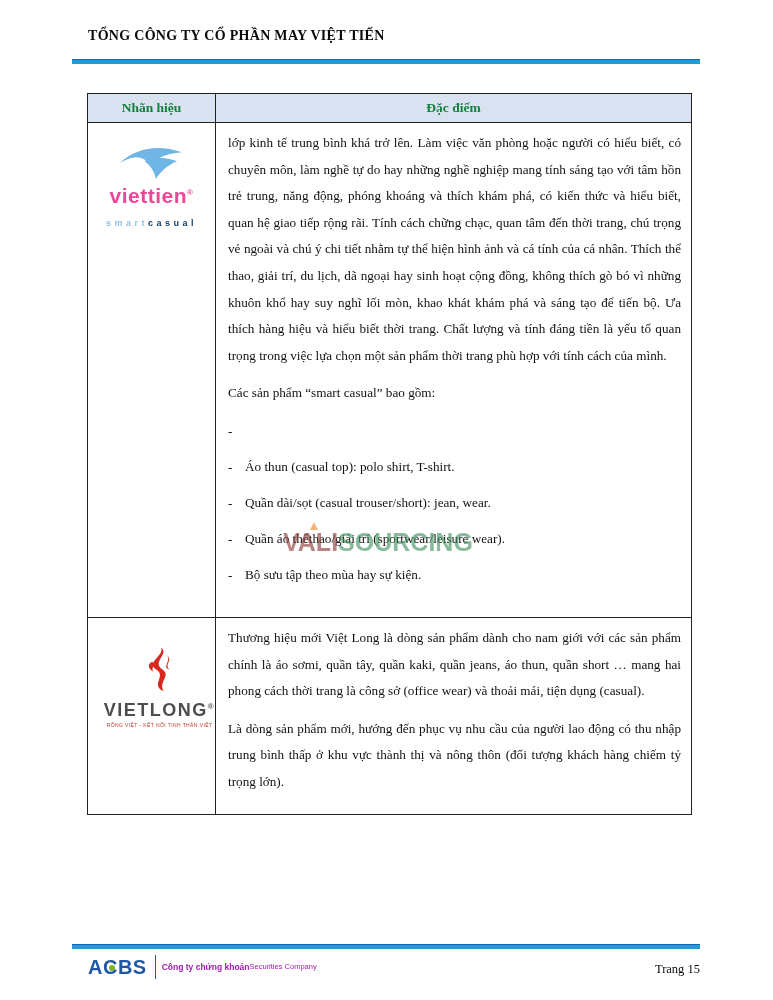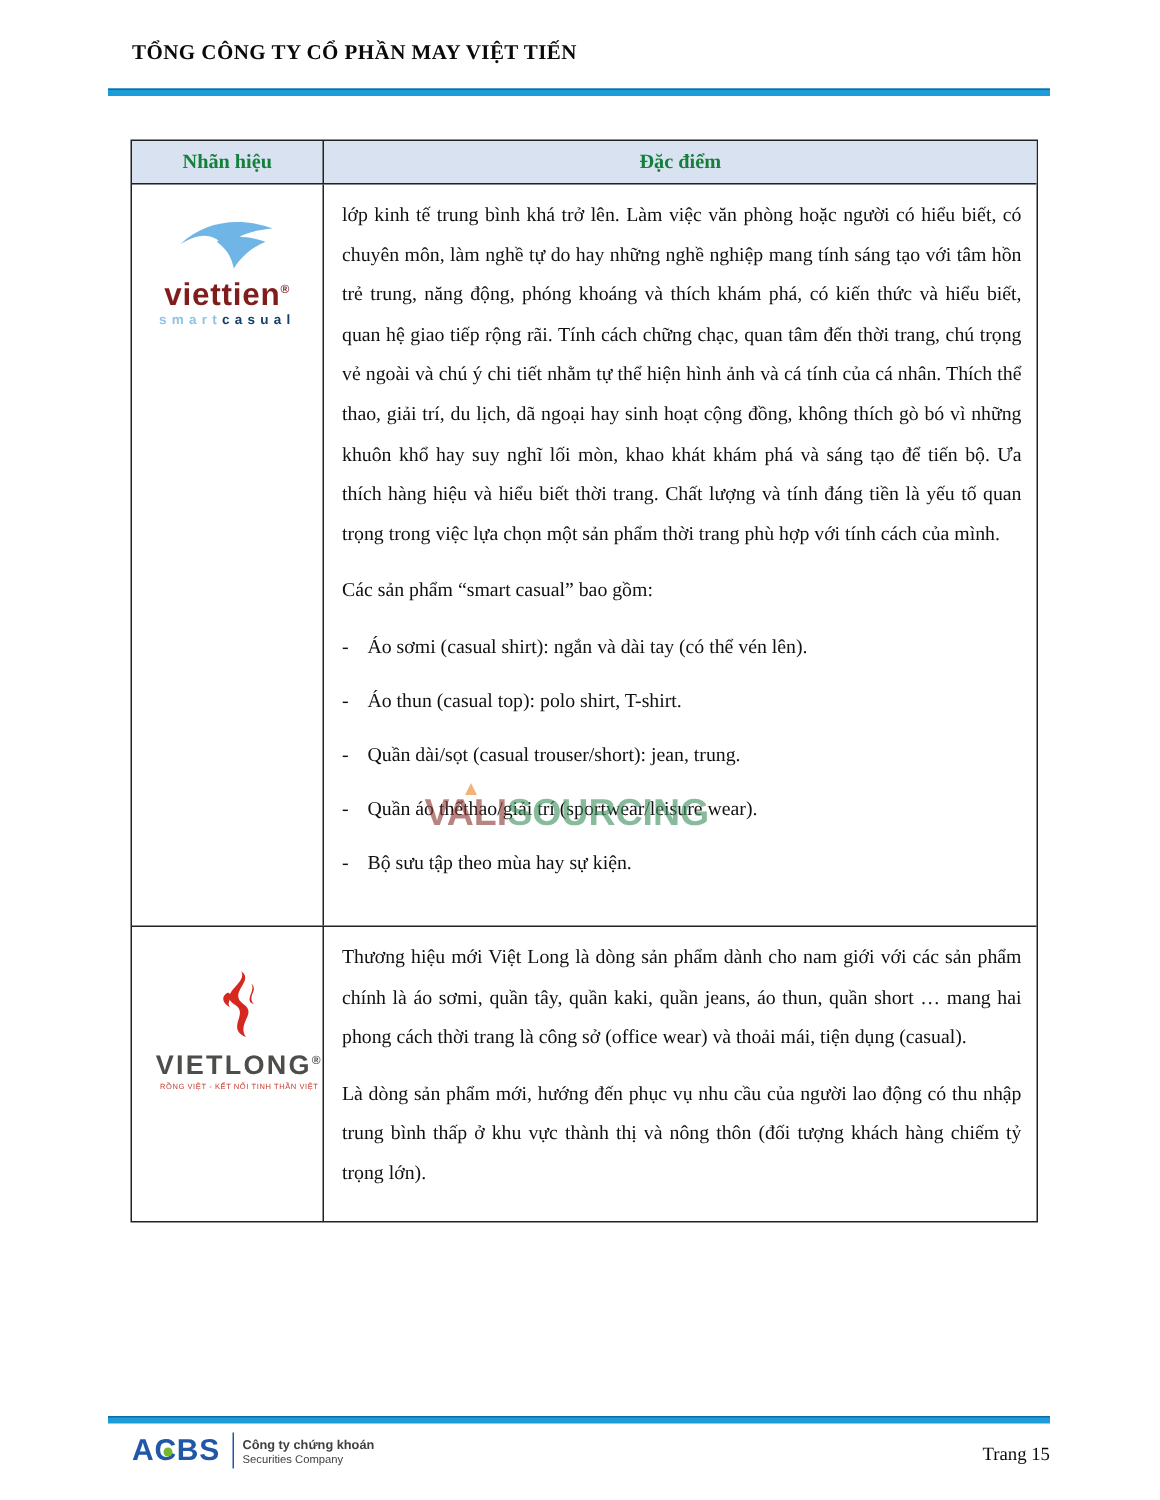"viettien®" .viettien-word { color: #7f1d1d -> #ec4899 }
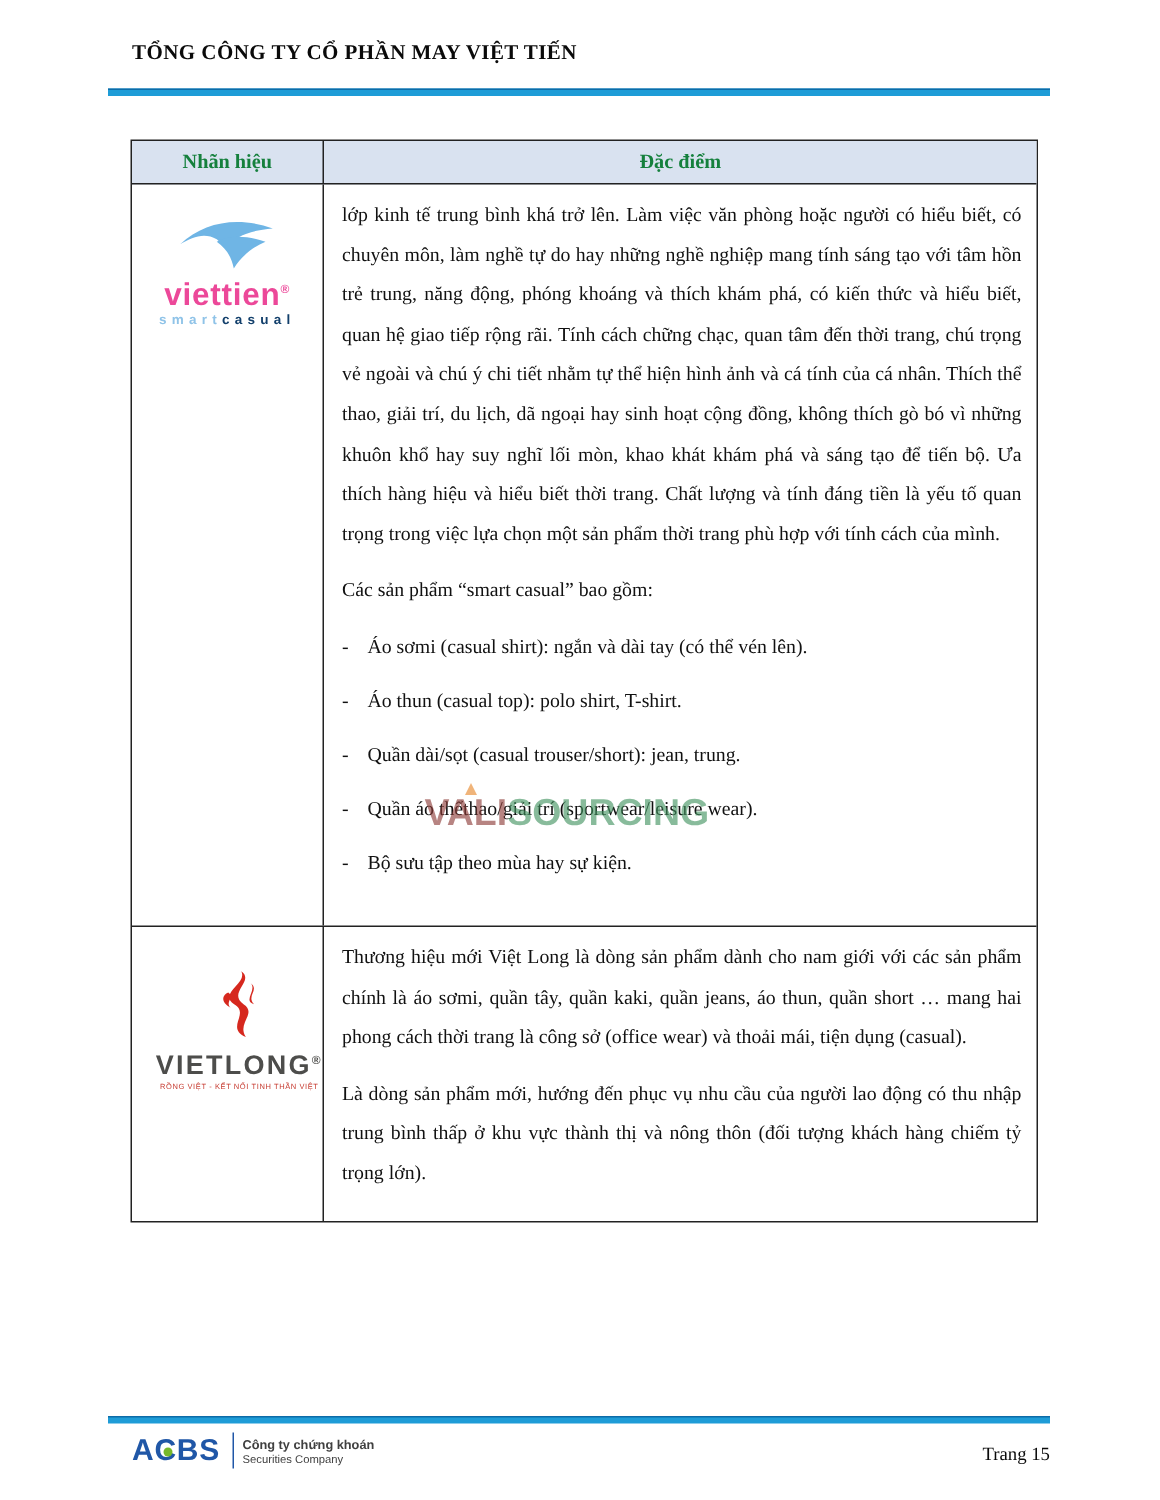"smartcasual" .viettien-tagline { margin-top: 1px -> 12px }
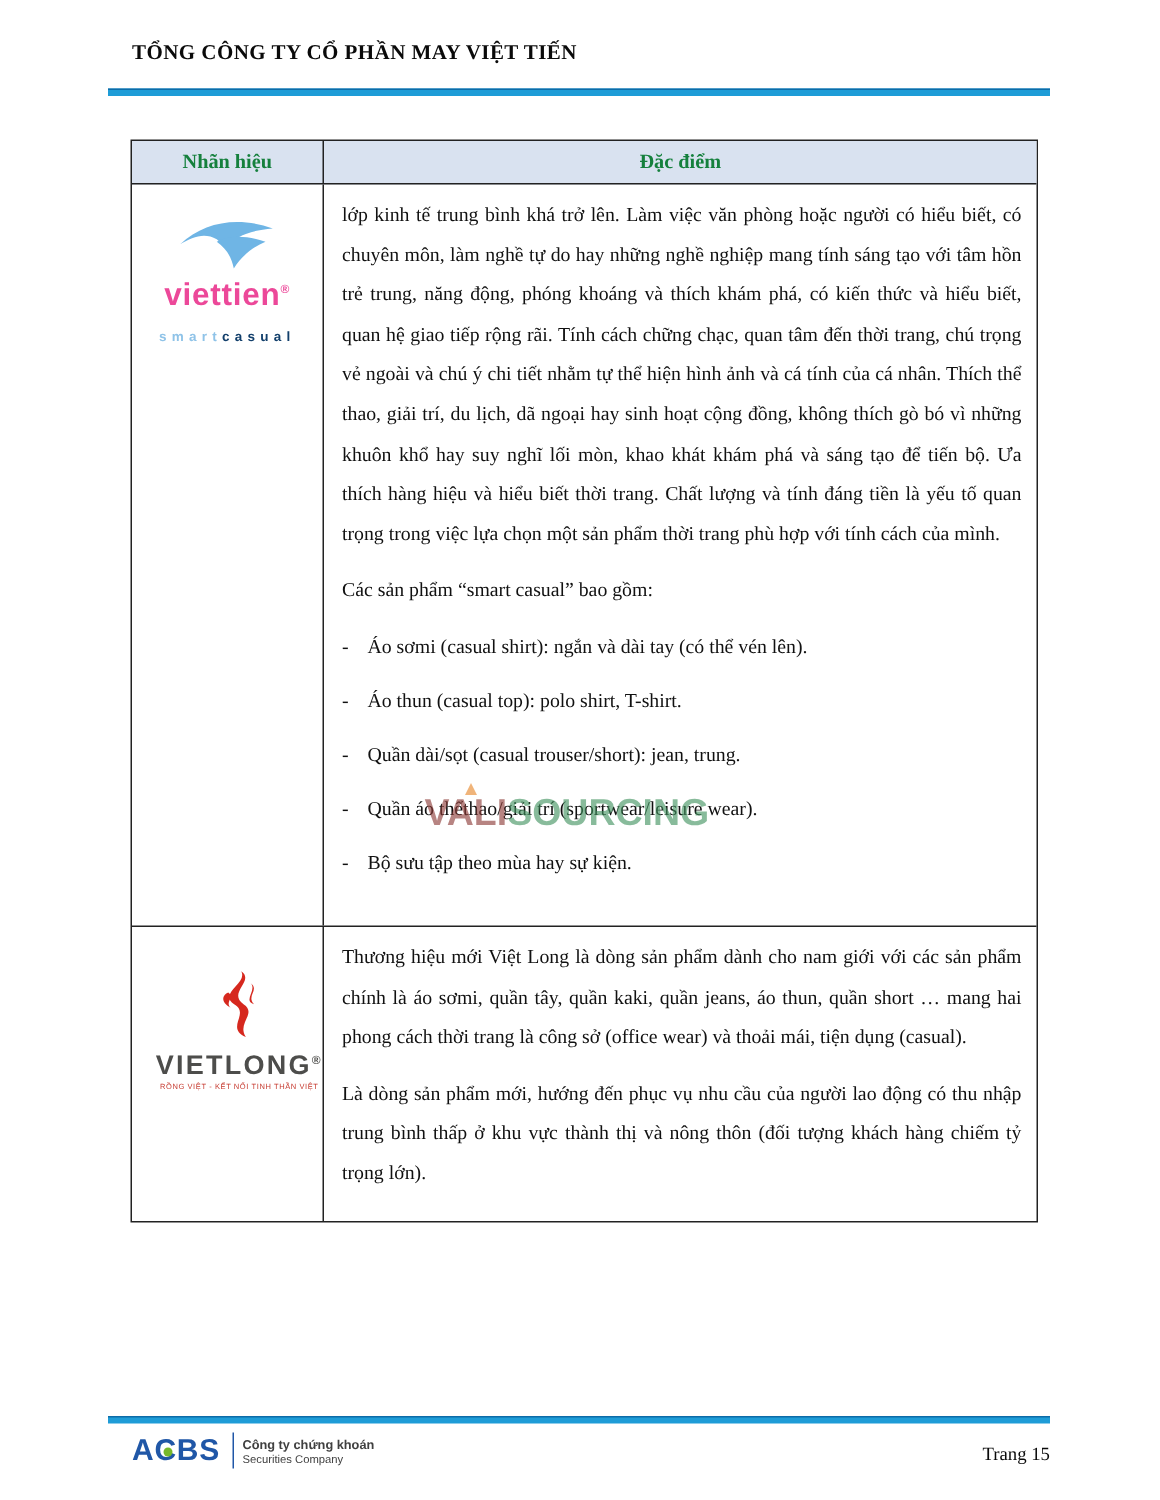"Áo sơmi (casual shirt): ngắn" span { html: <span>Áo sơmi (casual shirt): ngắn và dài tay (có thể vén lên).</span> -> none }
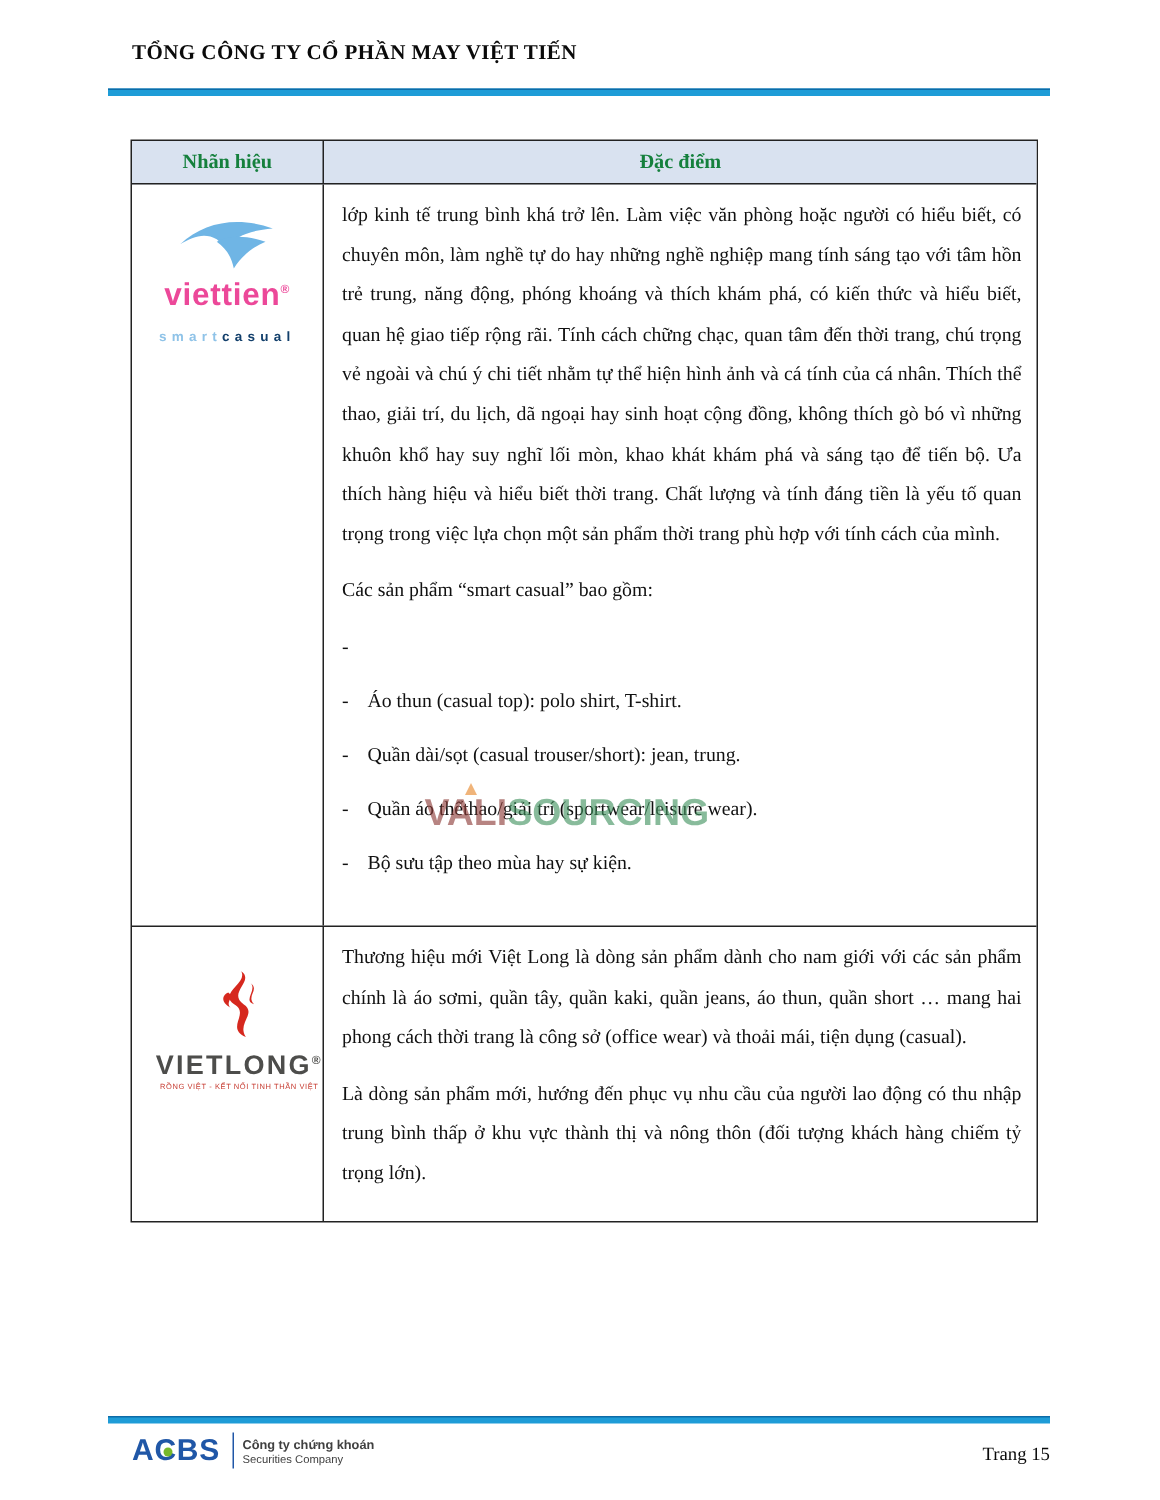"Quần dài/sọt (casual trouser/short):" span { text: trung -> wear }
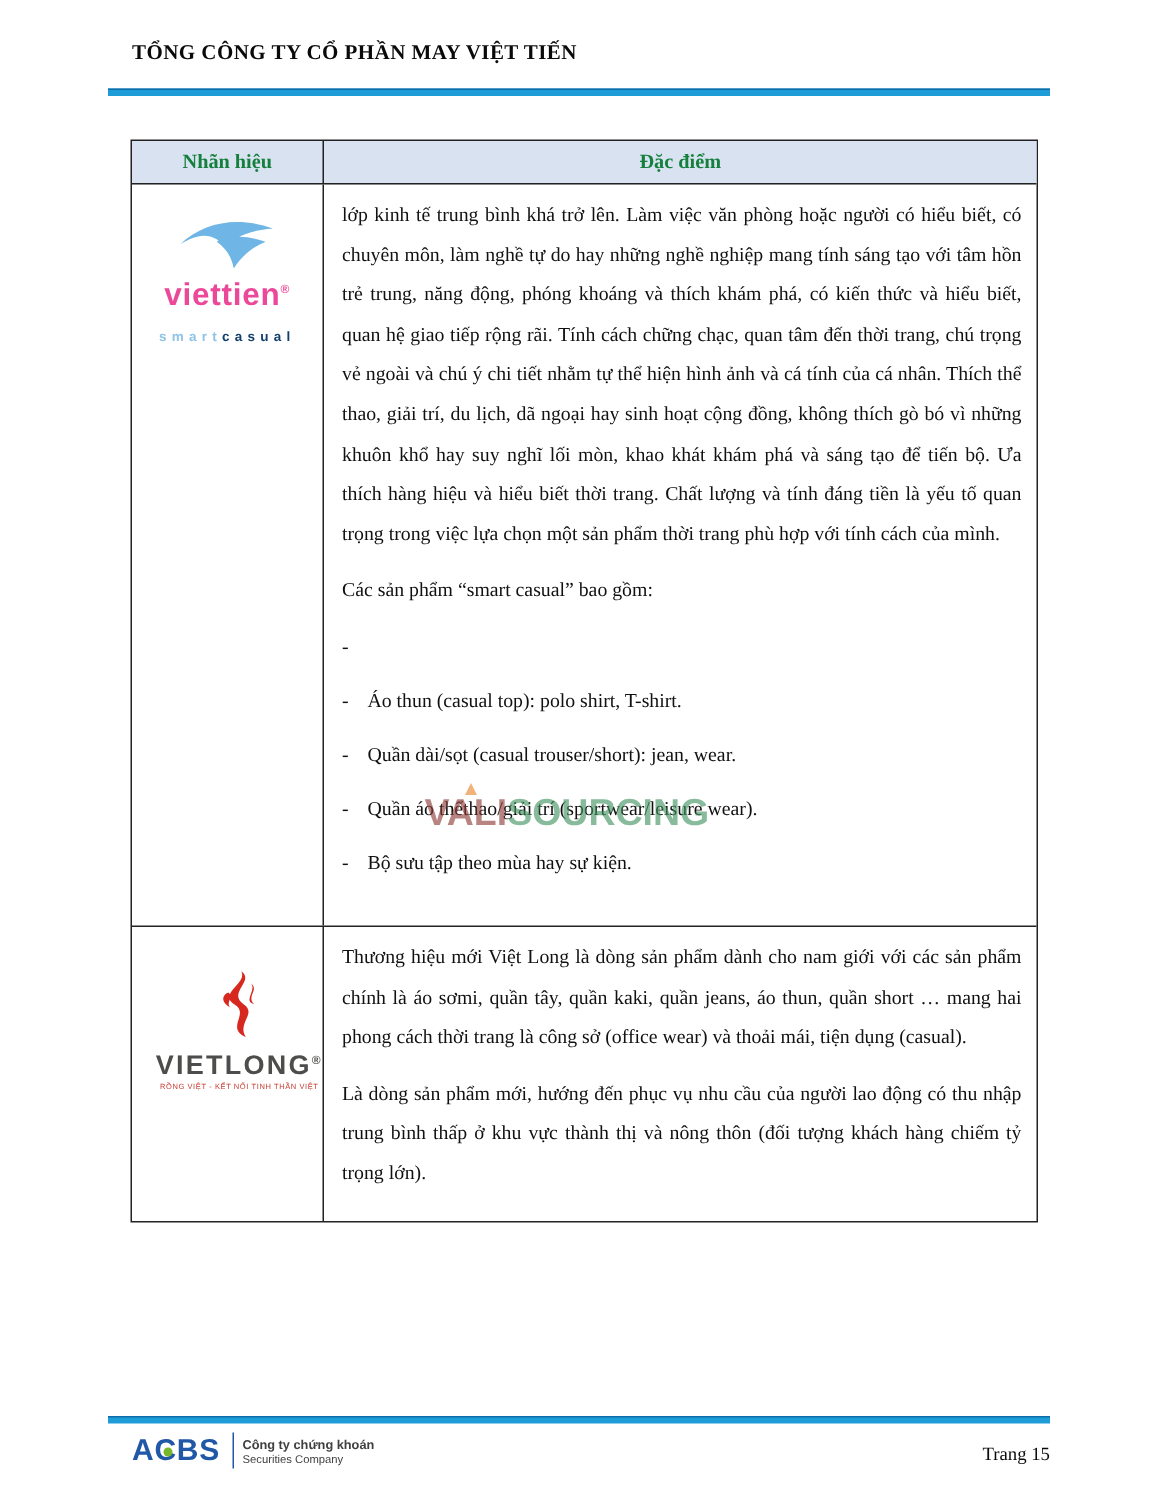"Công ty chứng khoán" .acbs-lines { color: #404040 -> #a21caf; flex-direction: column -> row }
